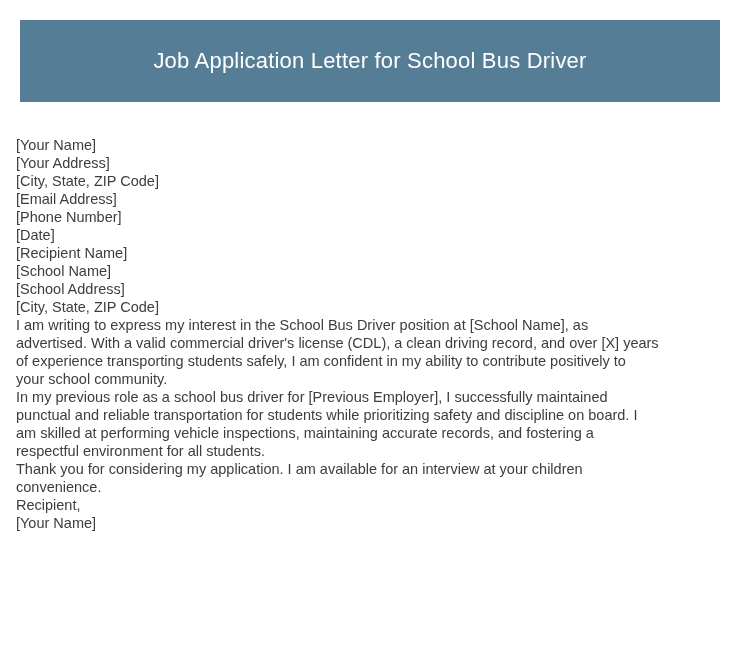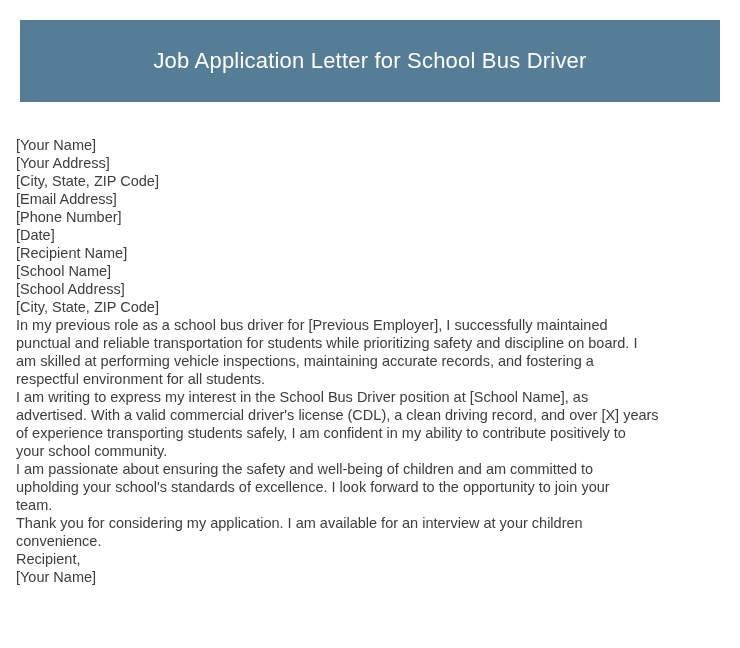"In my previous role as" div.line-block { order: before "I am writing to express" -> after "I am writing to express" }
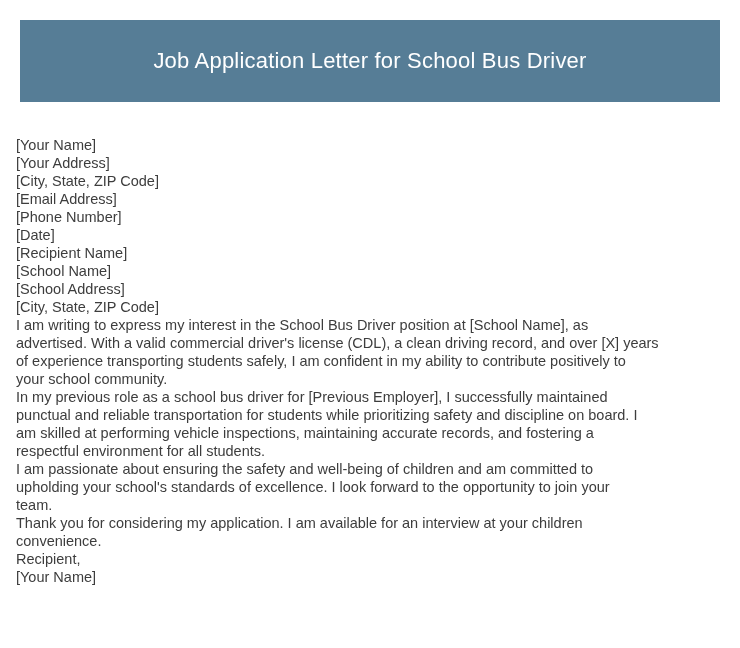"I am passionate about ensuring" div.line-block { html: <div>I am passionate about ensuring the safety and well-being of children and am committed to upholding your school's standards of excellence. I look forward to the opportunity to join your team.</div> -> none }
